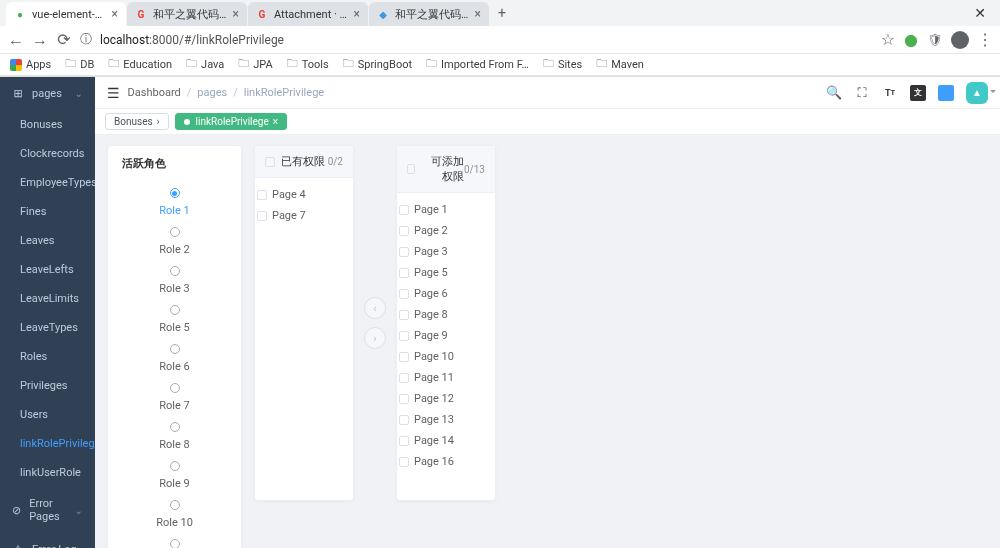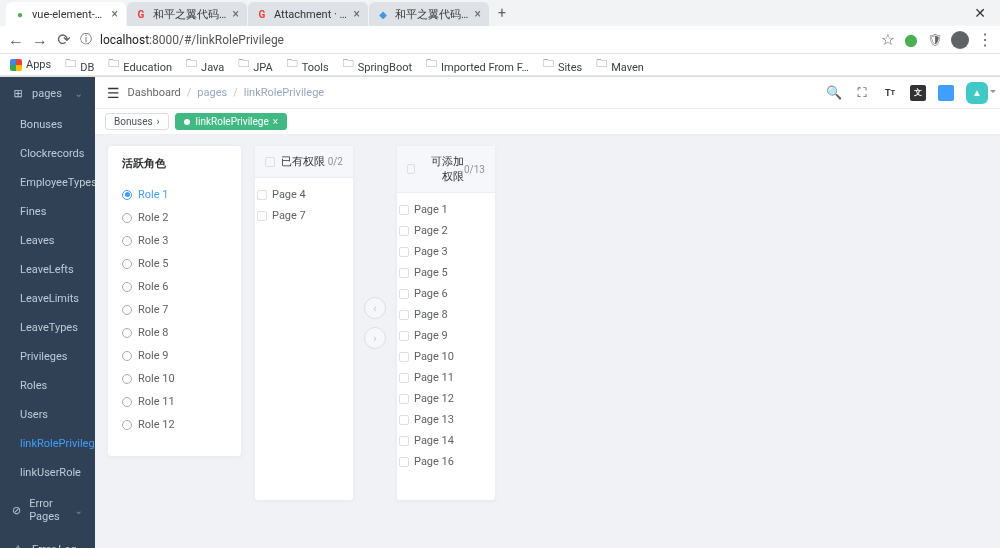"Apps" .bm { align-items: flex-end -> center }
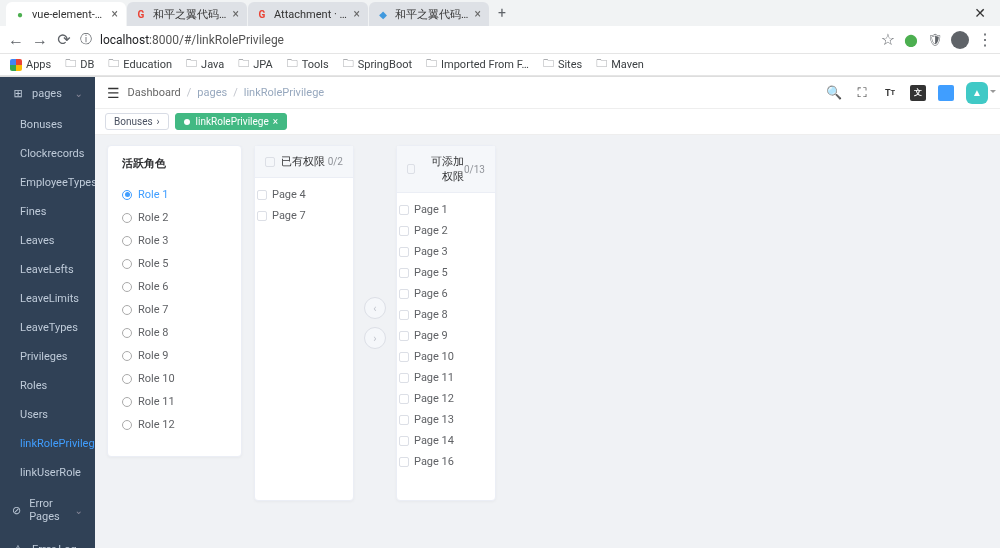"Role 1" .radio-item { flex-direction: none -> column }
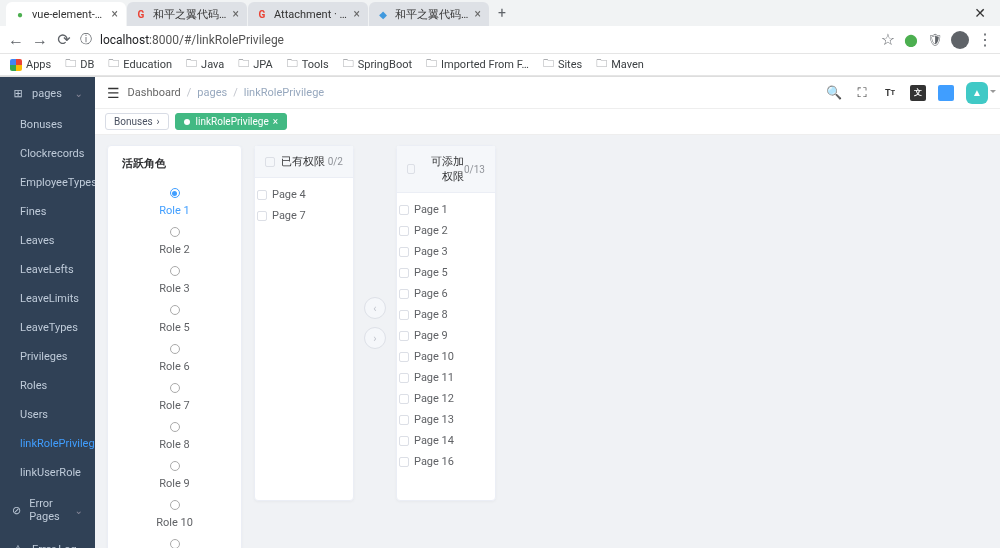"Privileges" div.side-item { order: before "Roles" -> after "Roles" }
